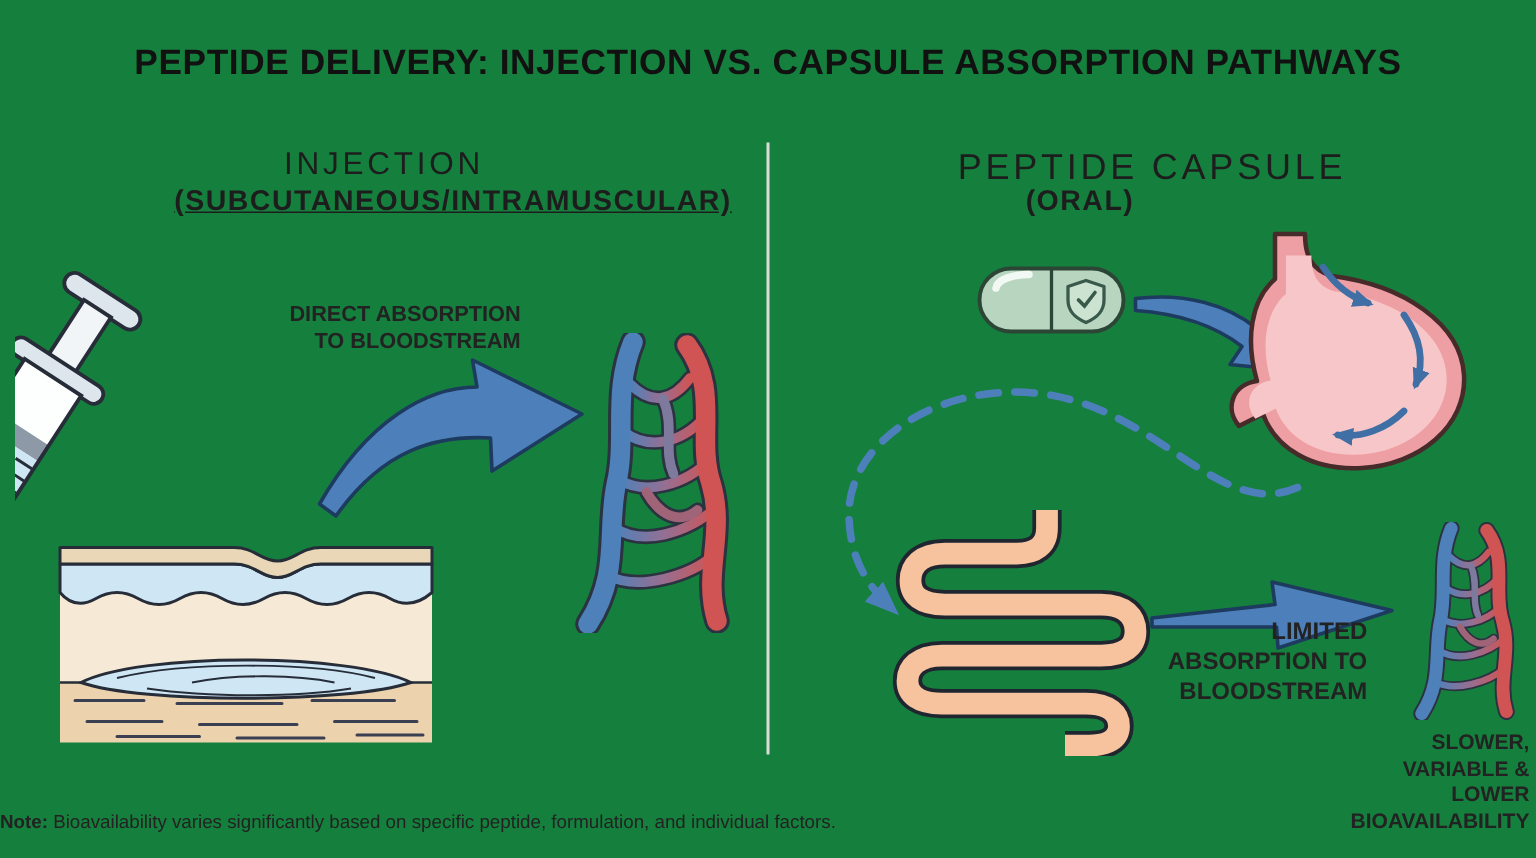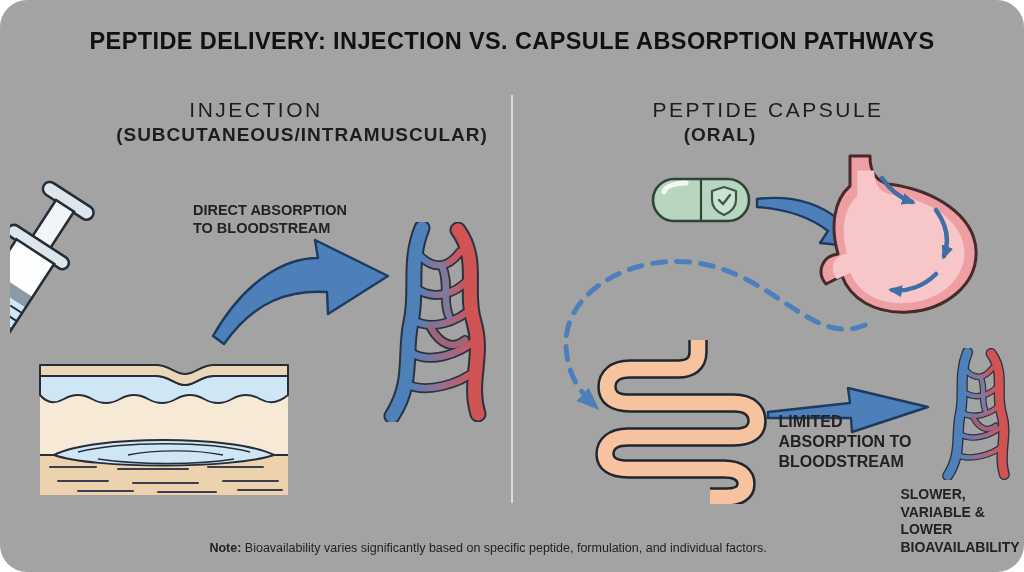"PEPTIDE DELIVERY: INJECTION VS. CAPSULE" .stage { background: #a3a3a3 -> #15803d; border-radius: 27px -> none }
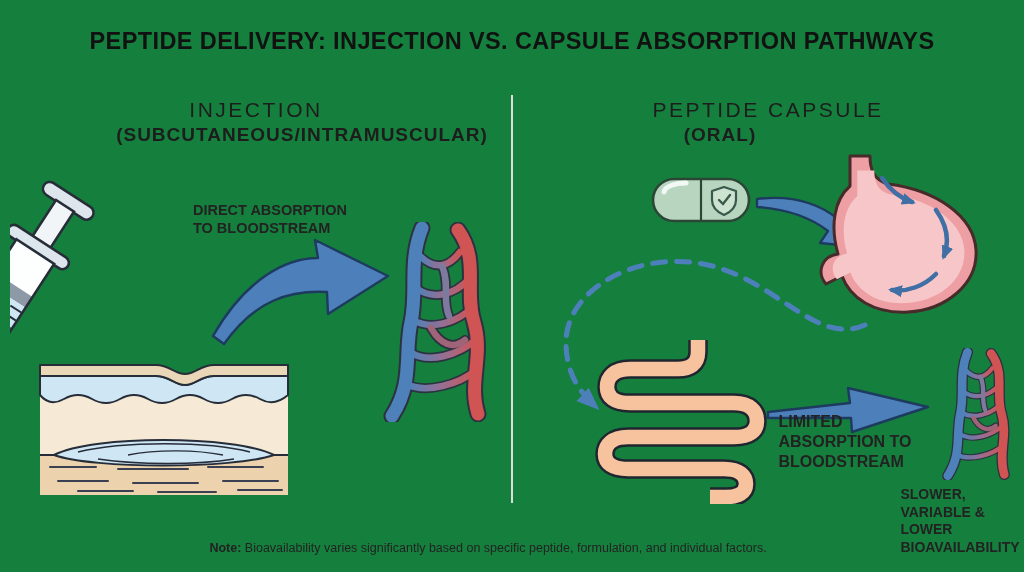"PEPTIDE CAPSULE" .ph-right { font-size: 21px -> 24px }
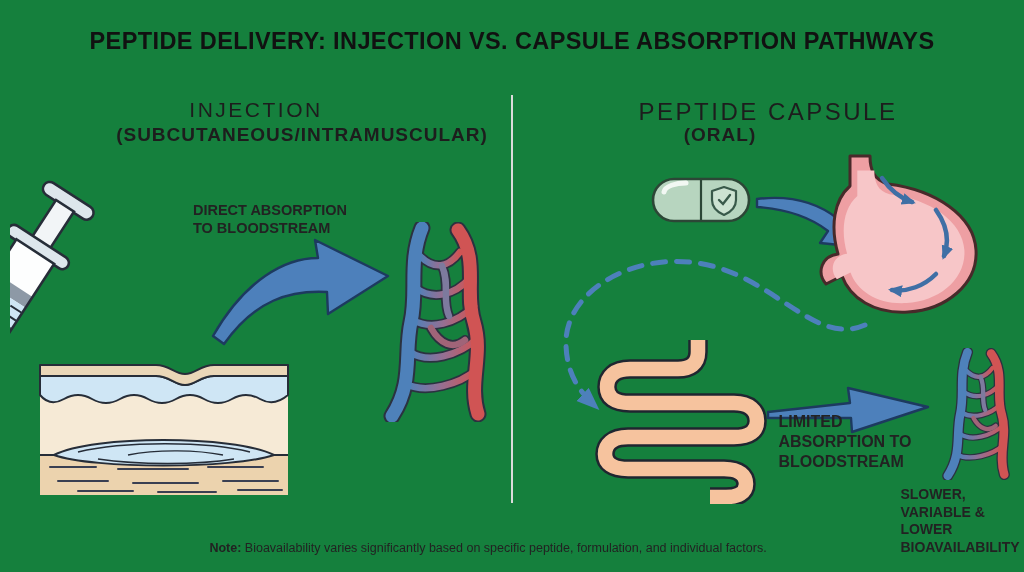"(SUBCUTANEOUS/INTRAMUSCULAR)" .ps-left { text-decoration: none -> underline }
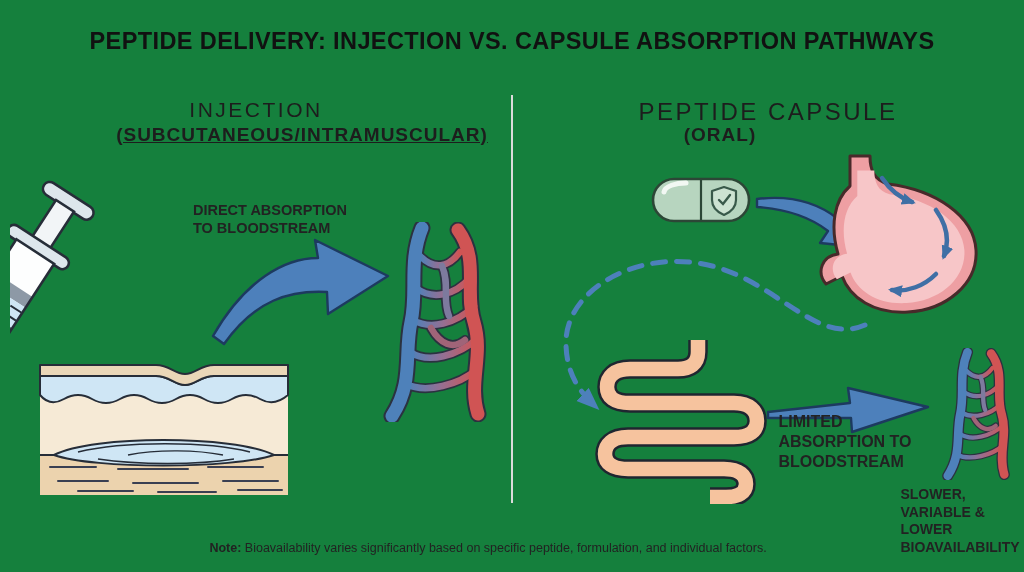"DIRECT ABSORPTION" .lbl { text-align: left -> right }
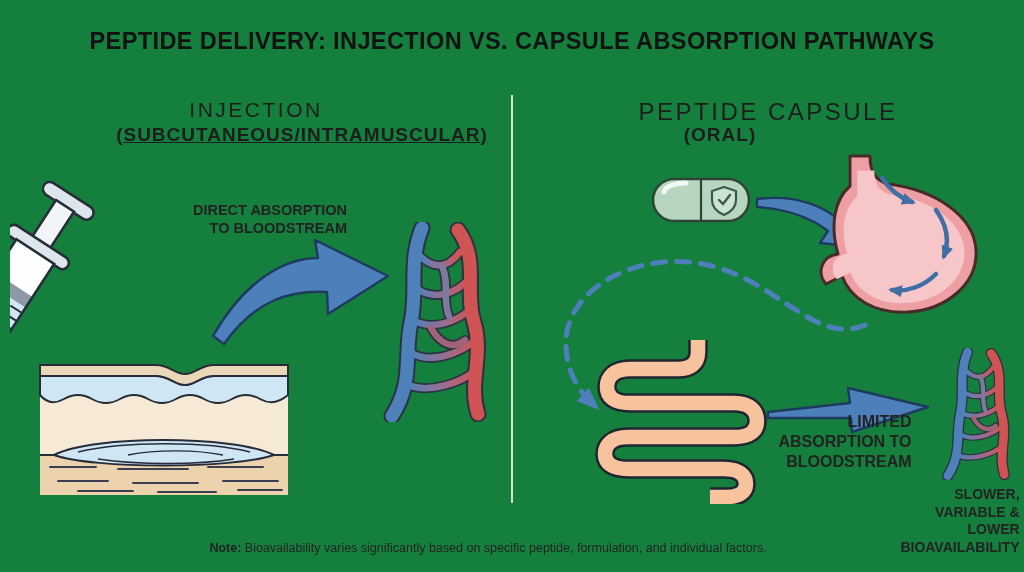"Note: Bioavailability varies" .note { padding-left: 16px -> none; text-align: center -> left }
